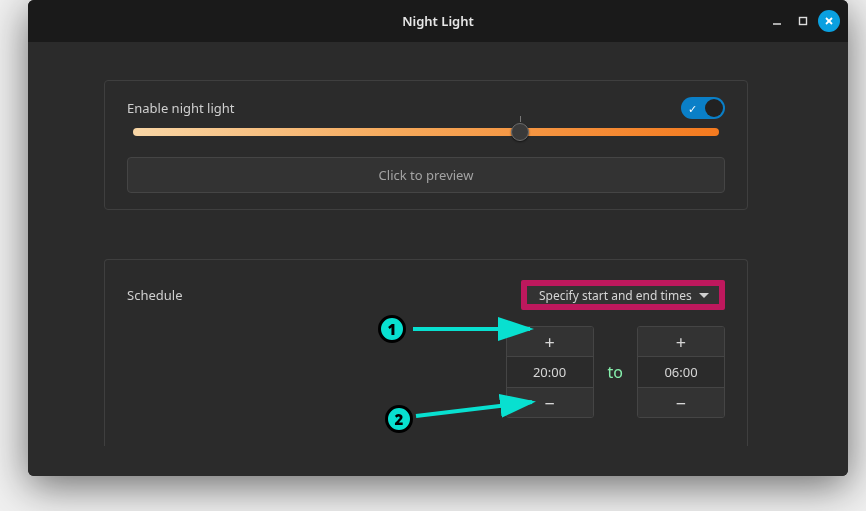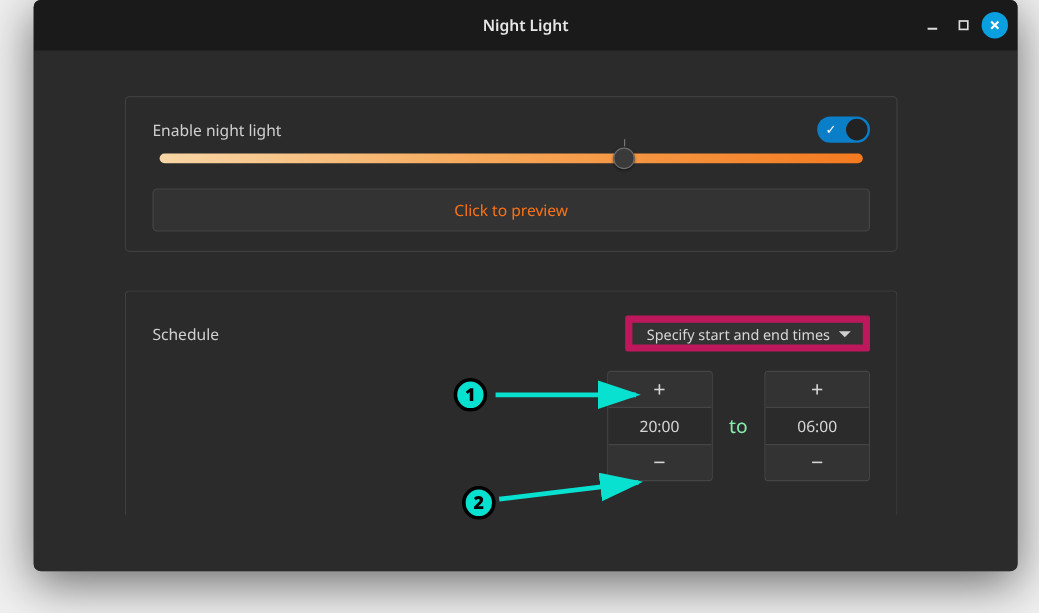"Click to preview" .preview-btn { color: #f97316 -> #a3a3a3 }
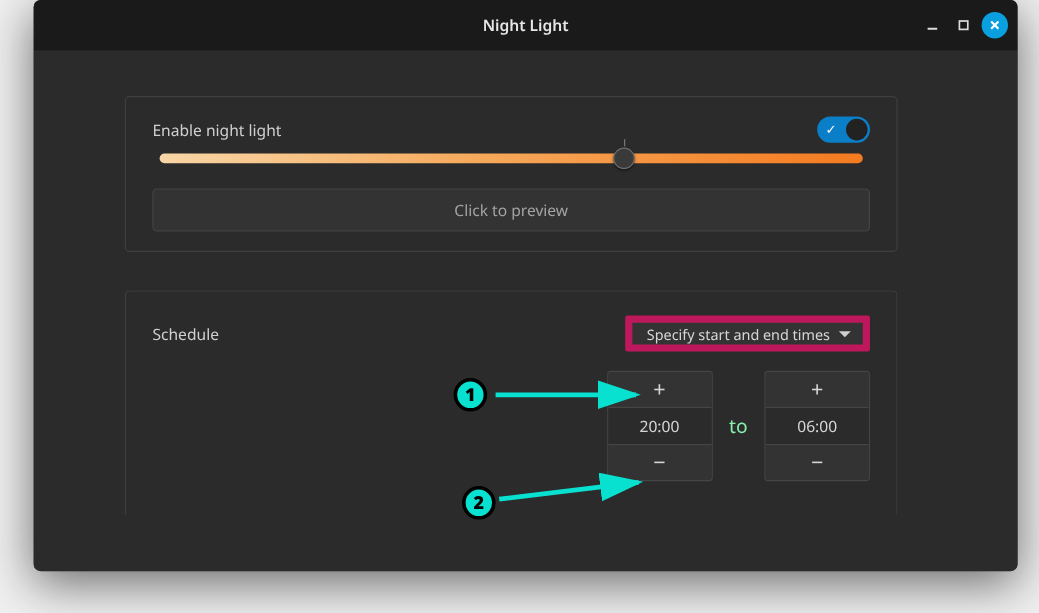"Schedule" .schedule-panel { margin-top: none -> 17px }
